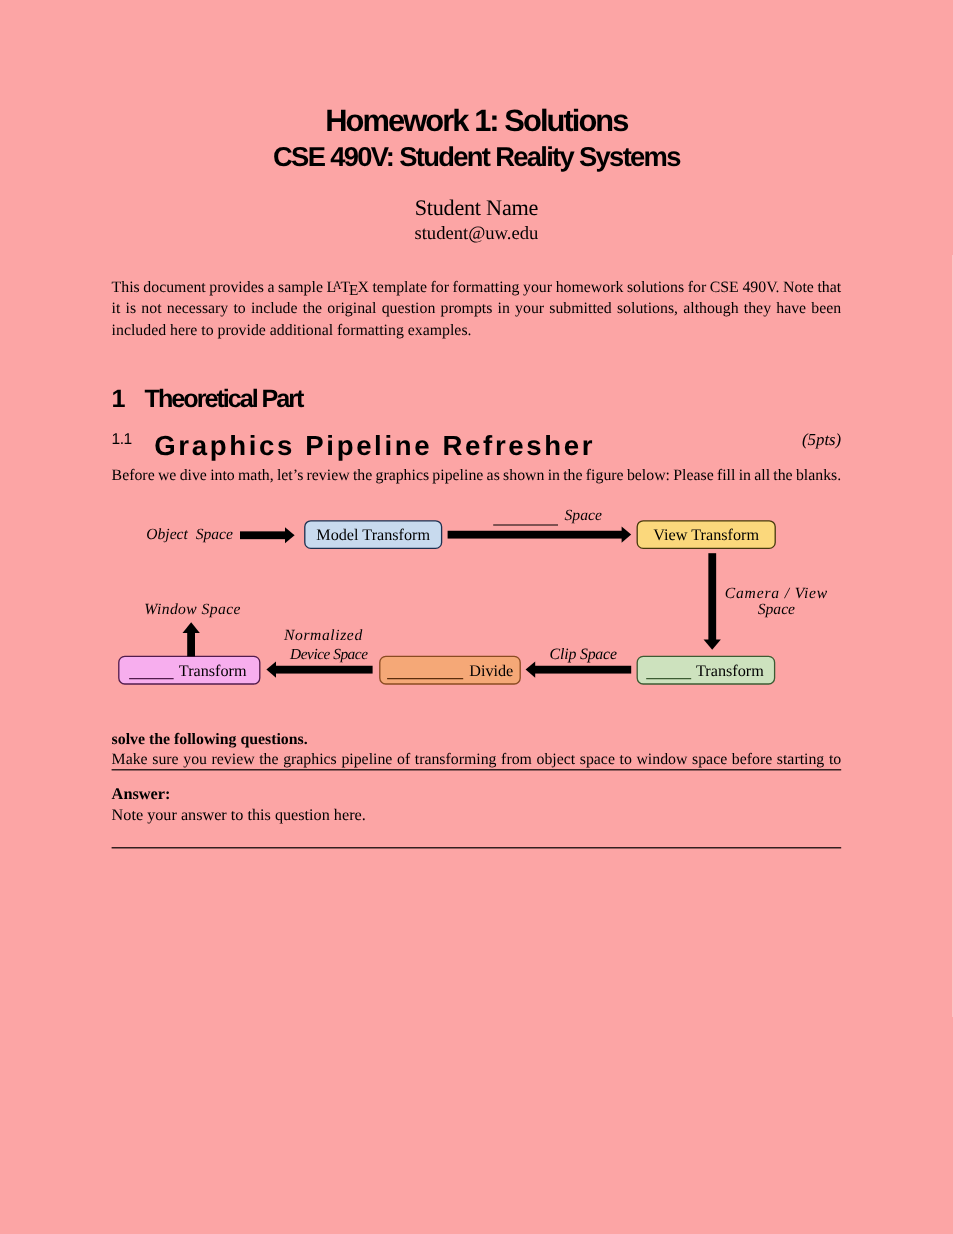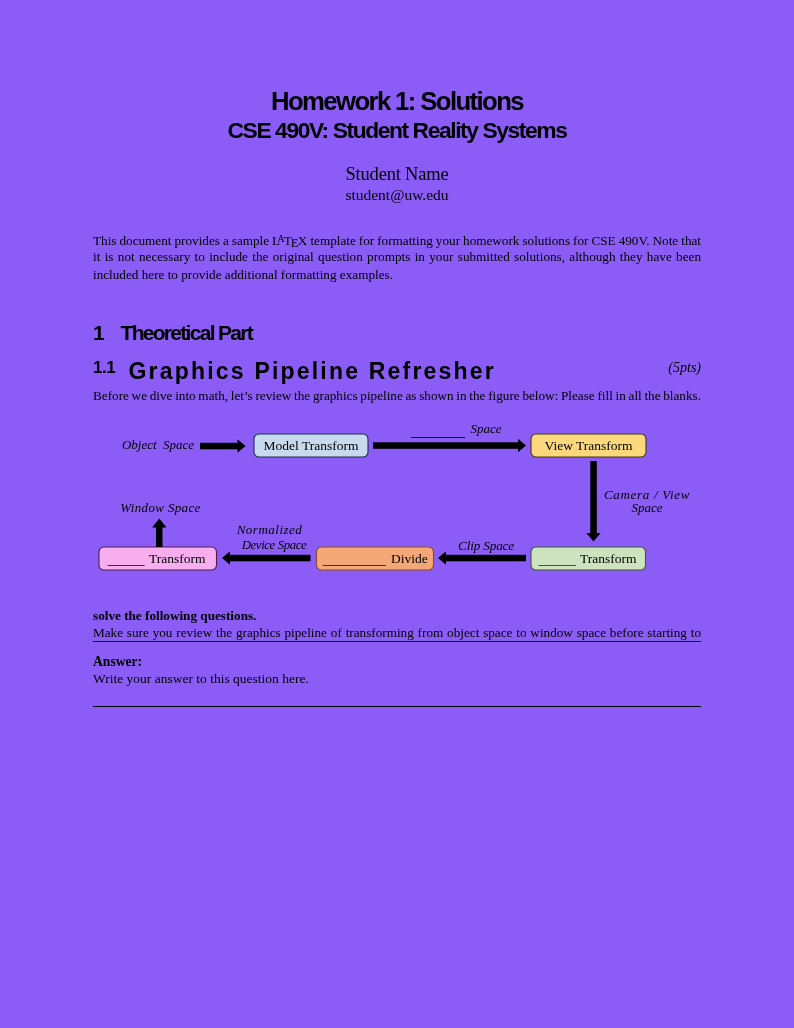"Homework 1: Solutions" #page { background: #8b5cf6 -> #fca5a5 }
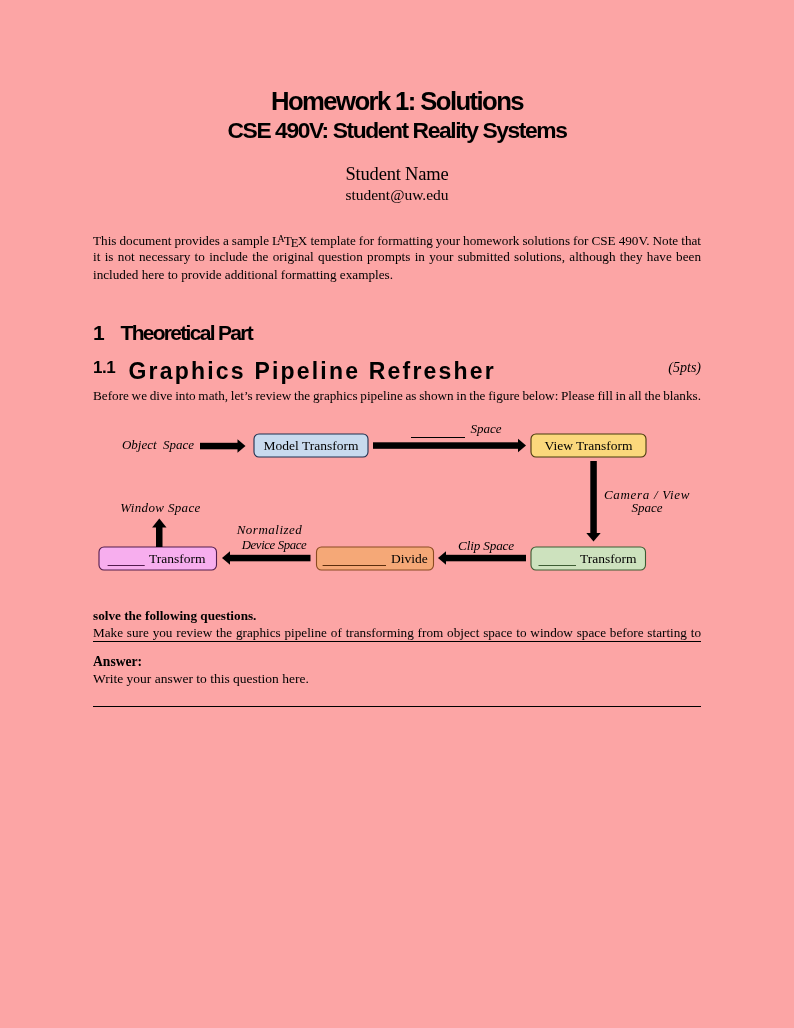"1.1" div.abs { font-size: 17px -> 13px; font-weight: bold -> normal }
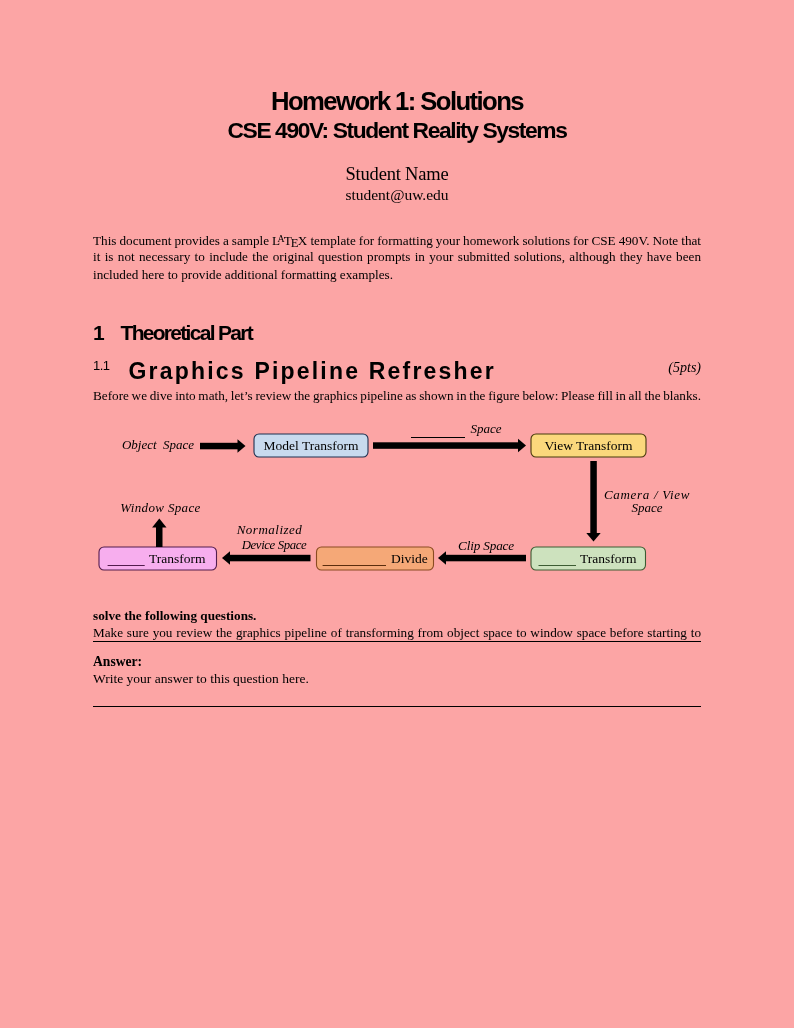"Write your answer to this" div.abs { text: Write -> Note }
